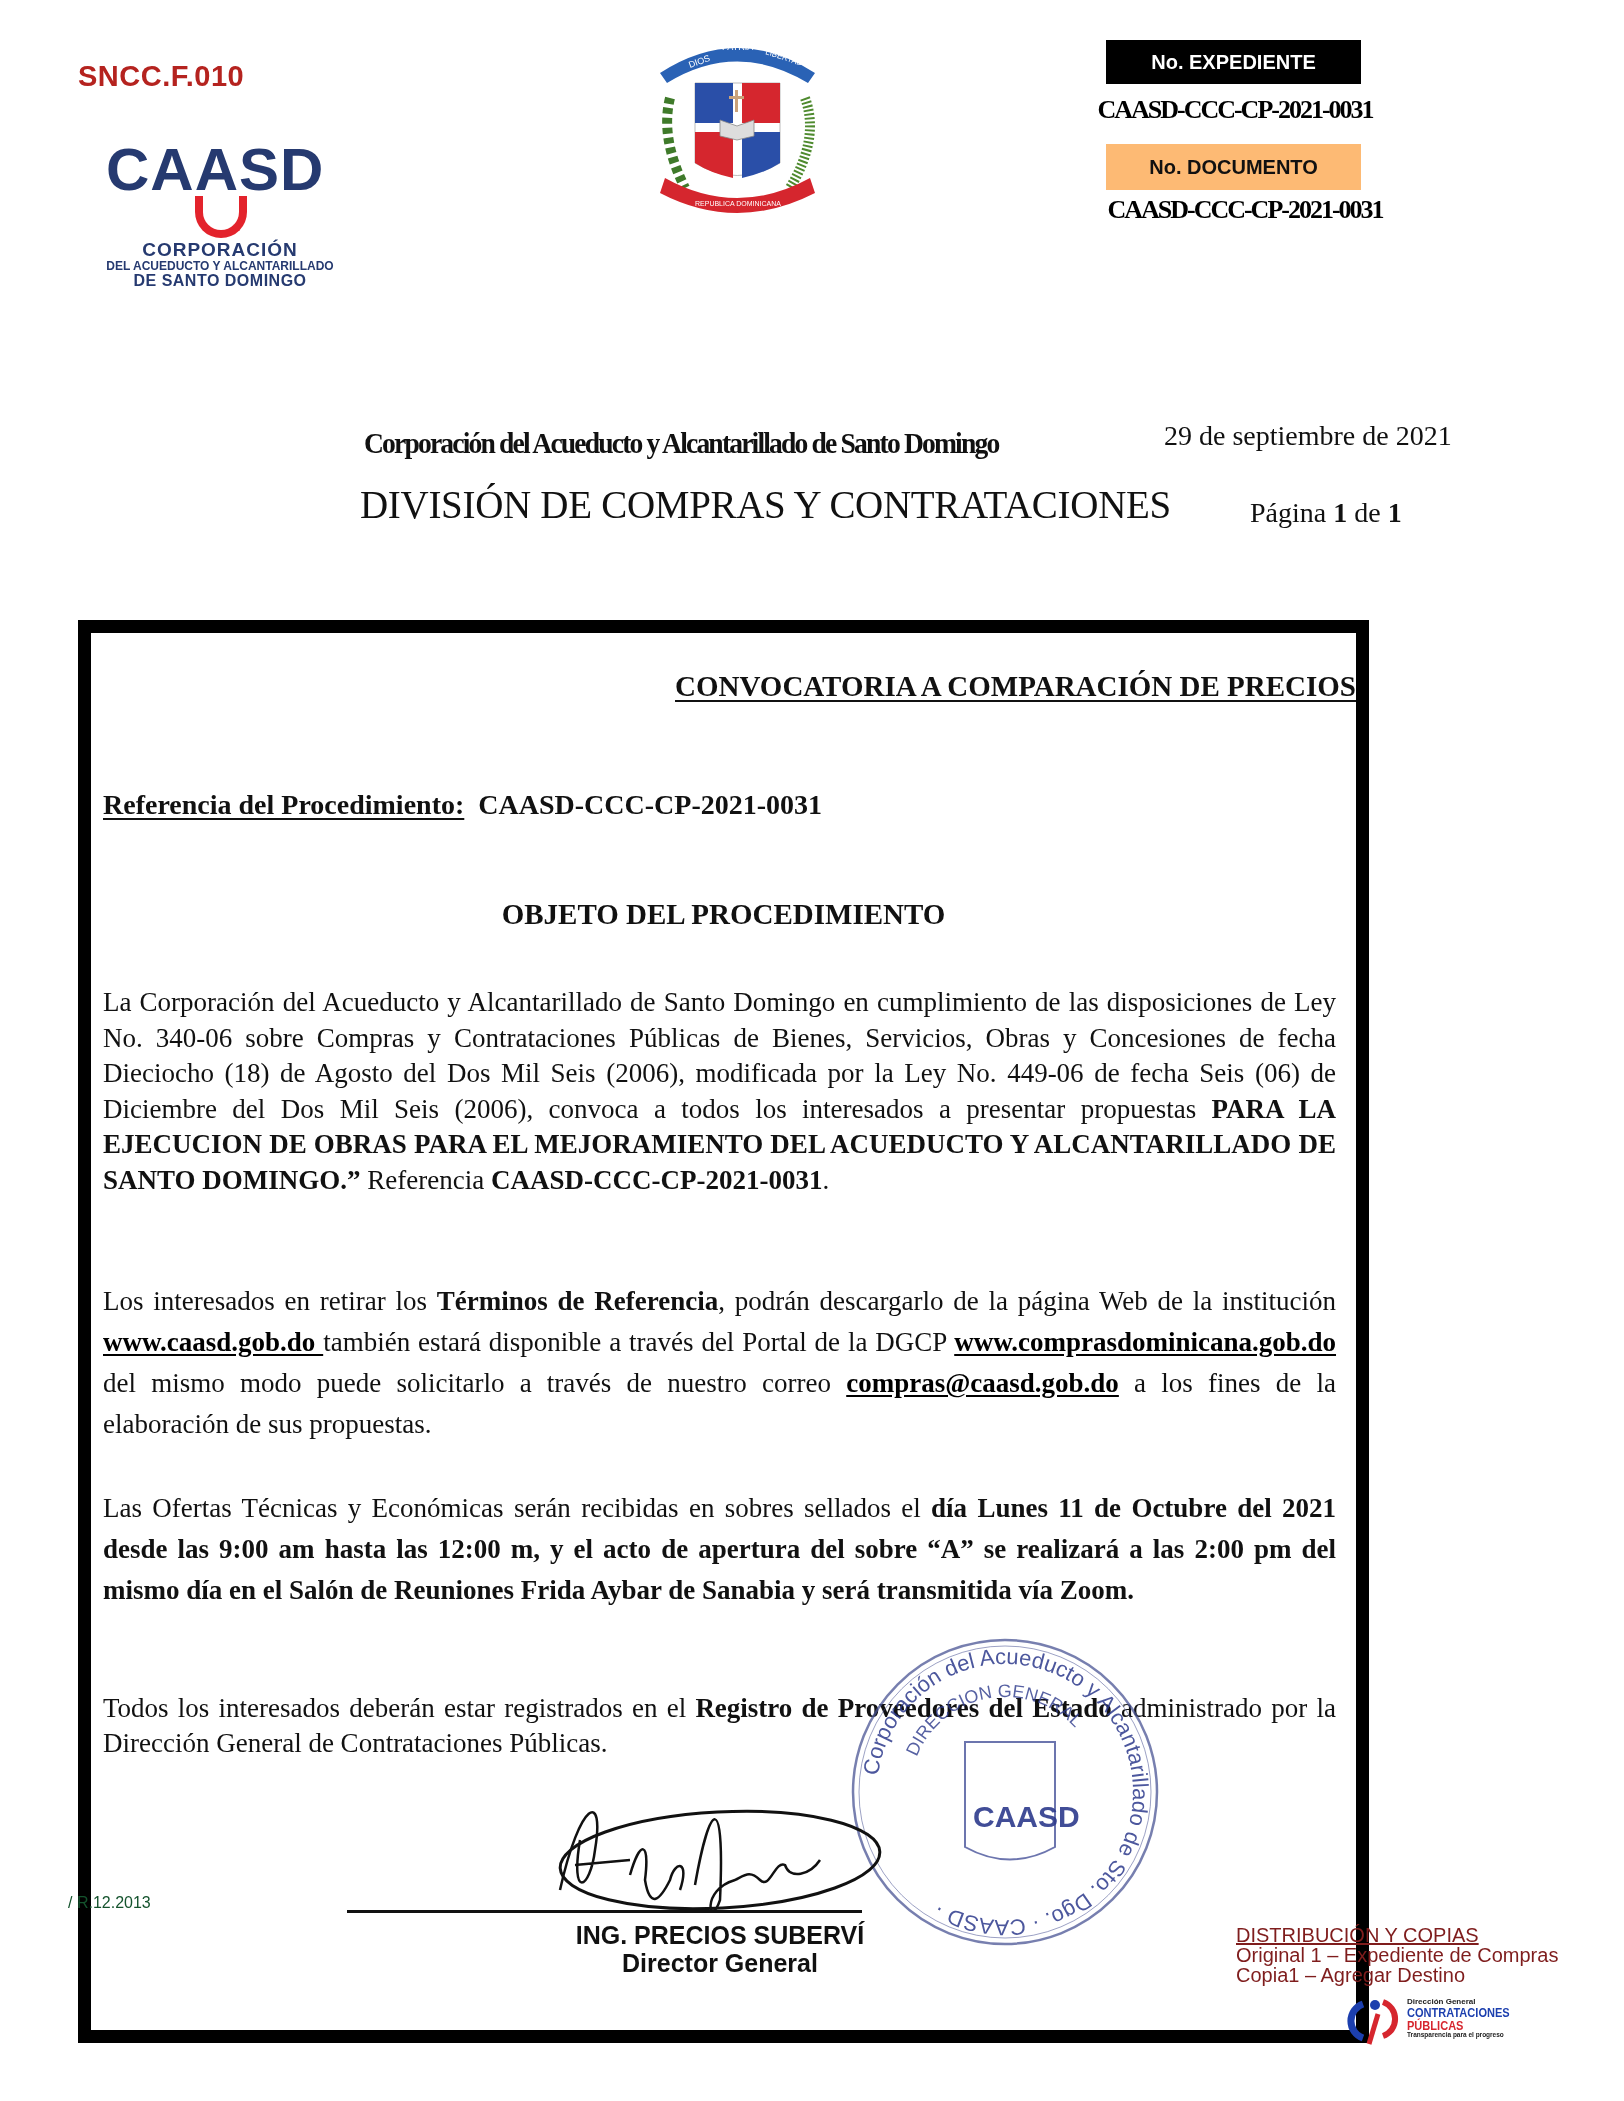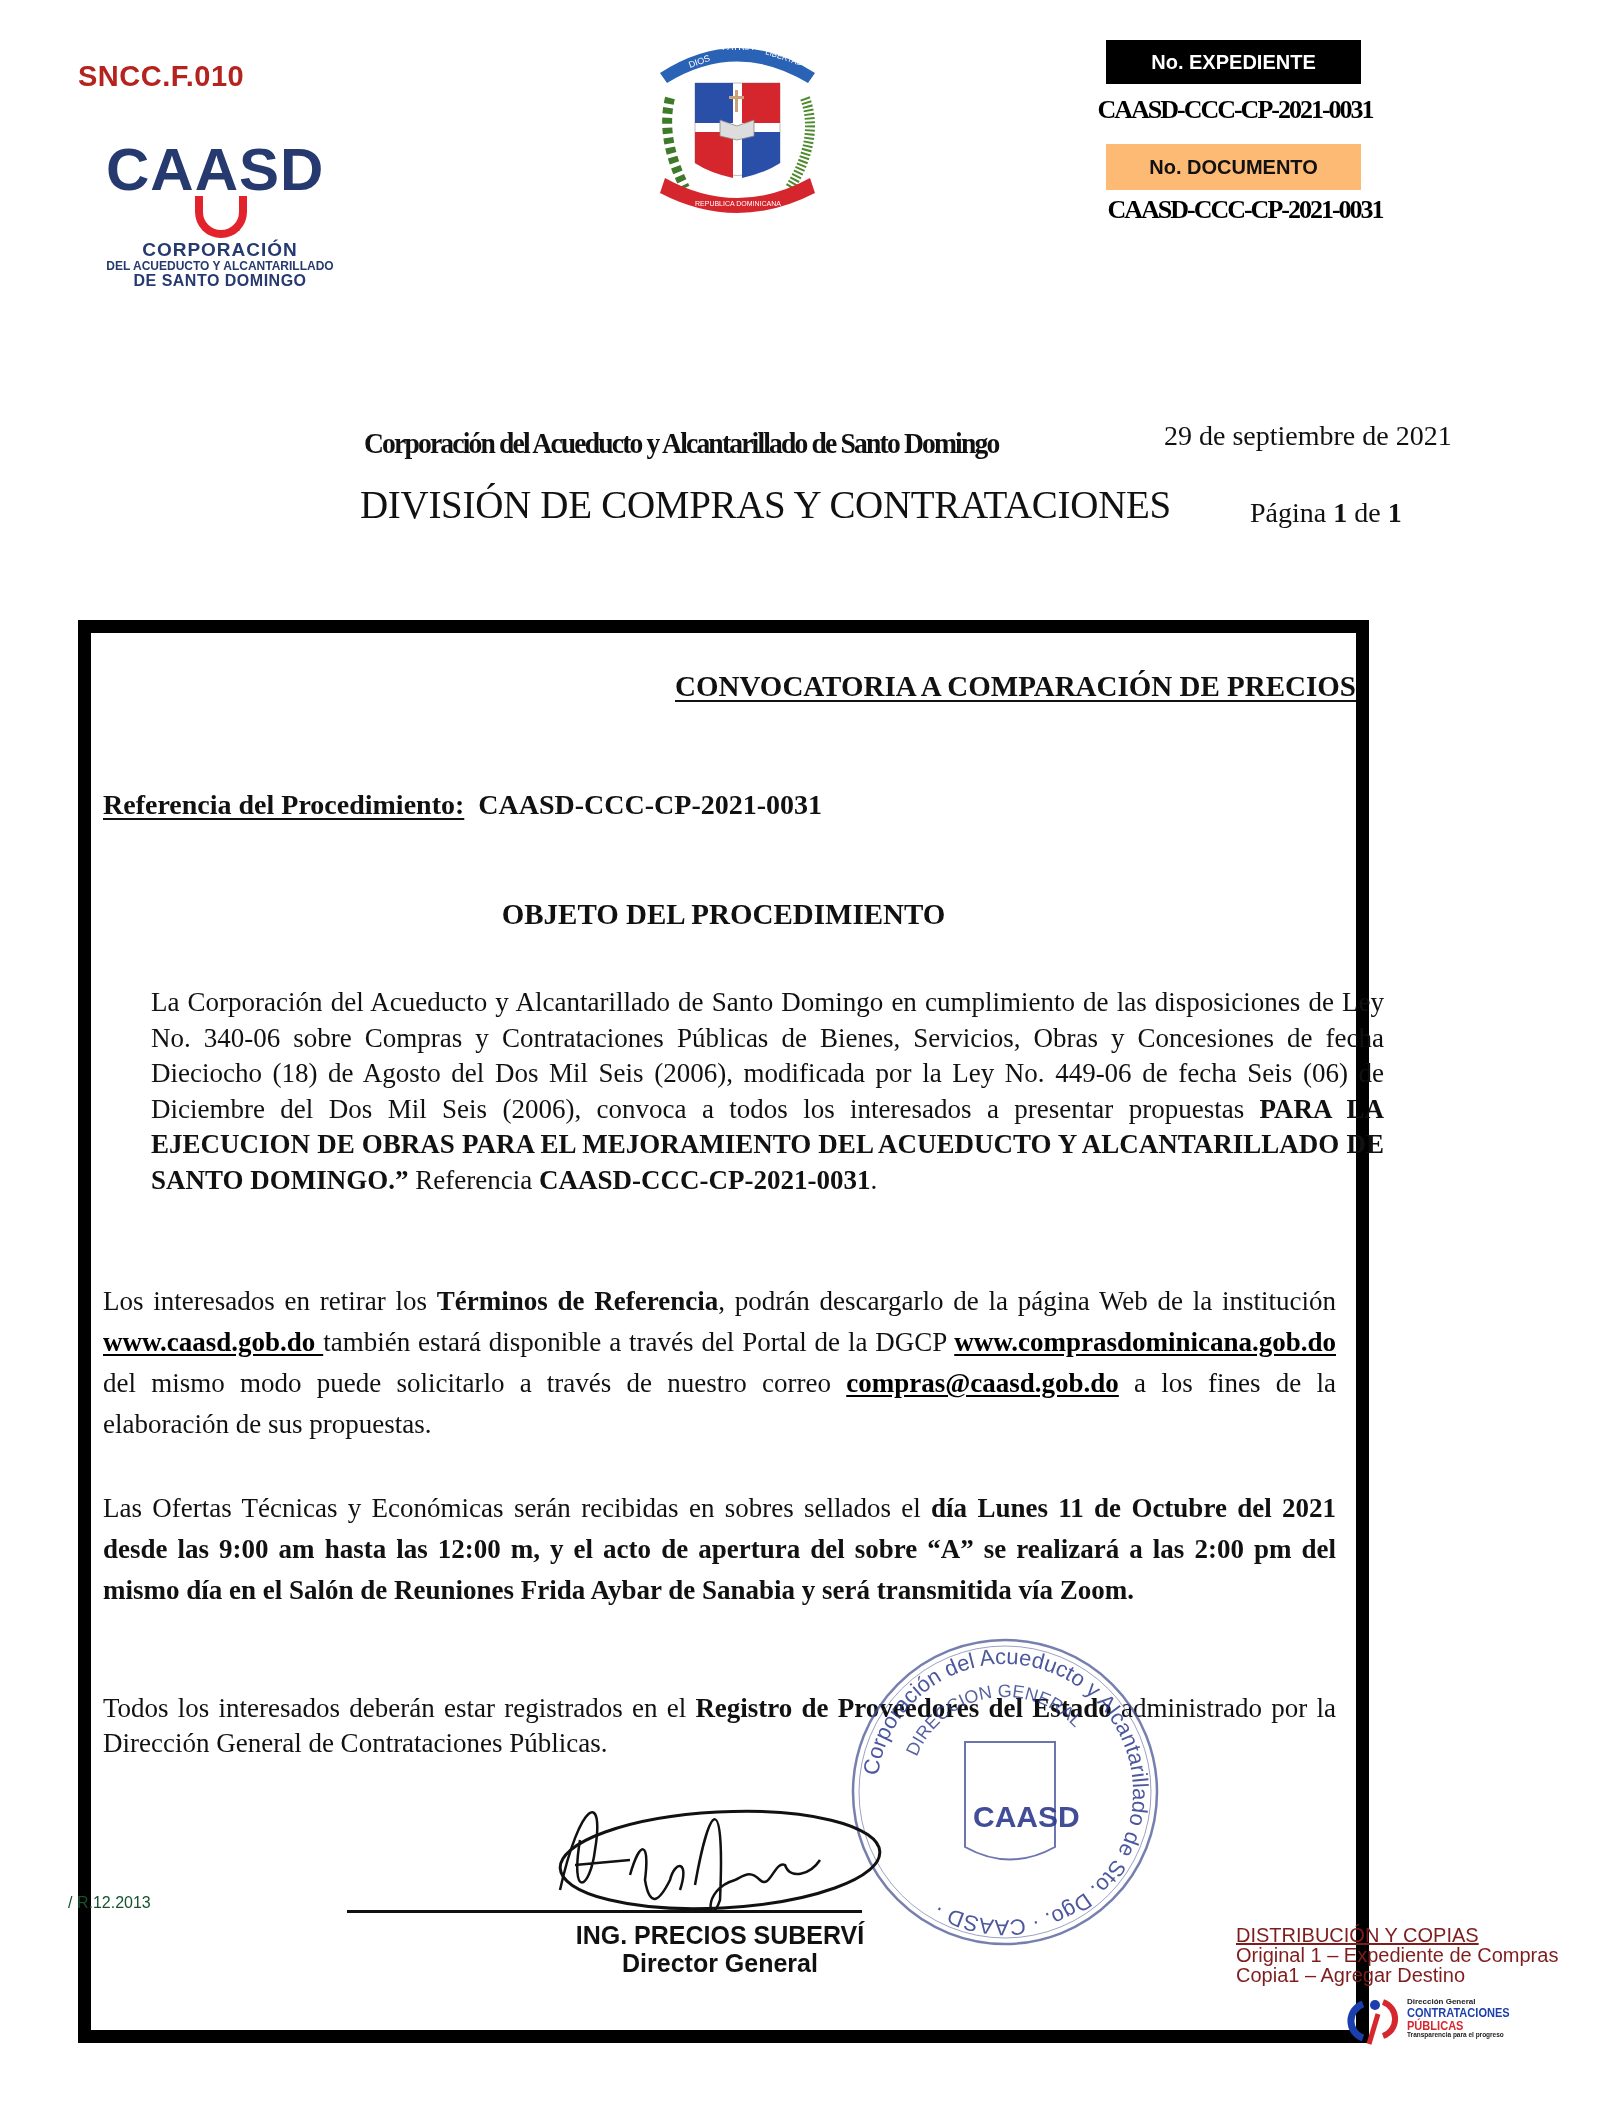"La Corporación del Acueducto y" #para-1 { margin-left: 48px -> none }
